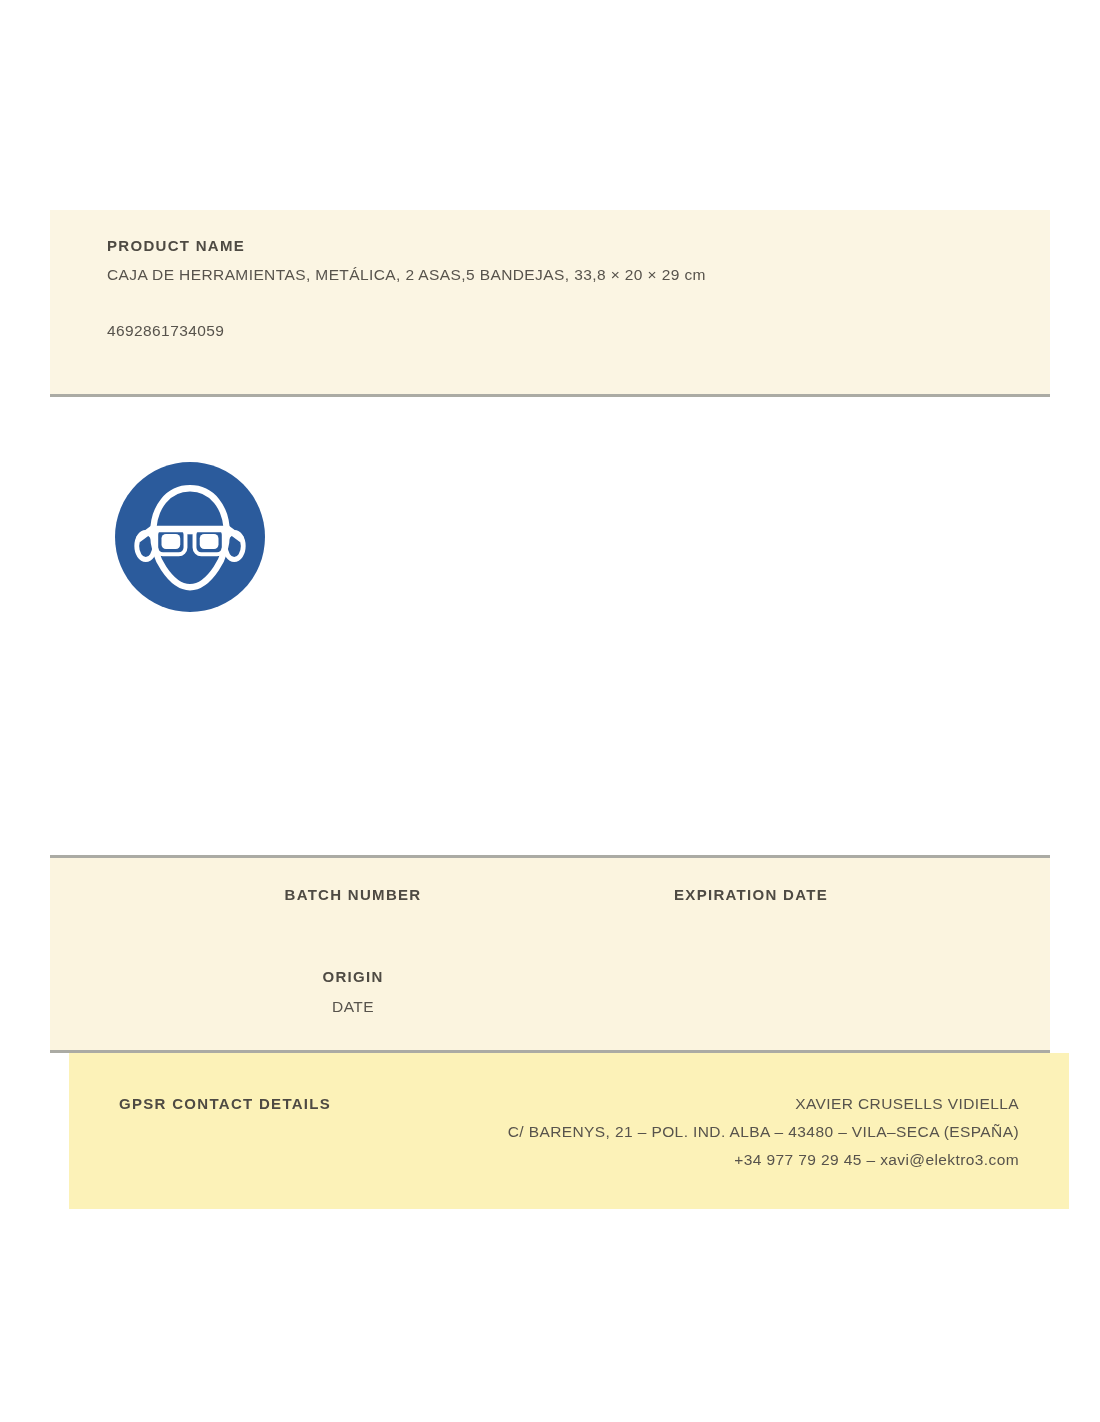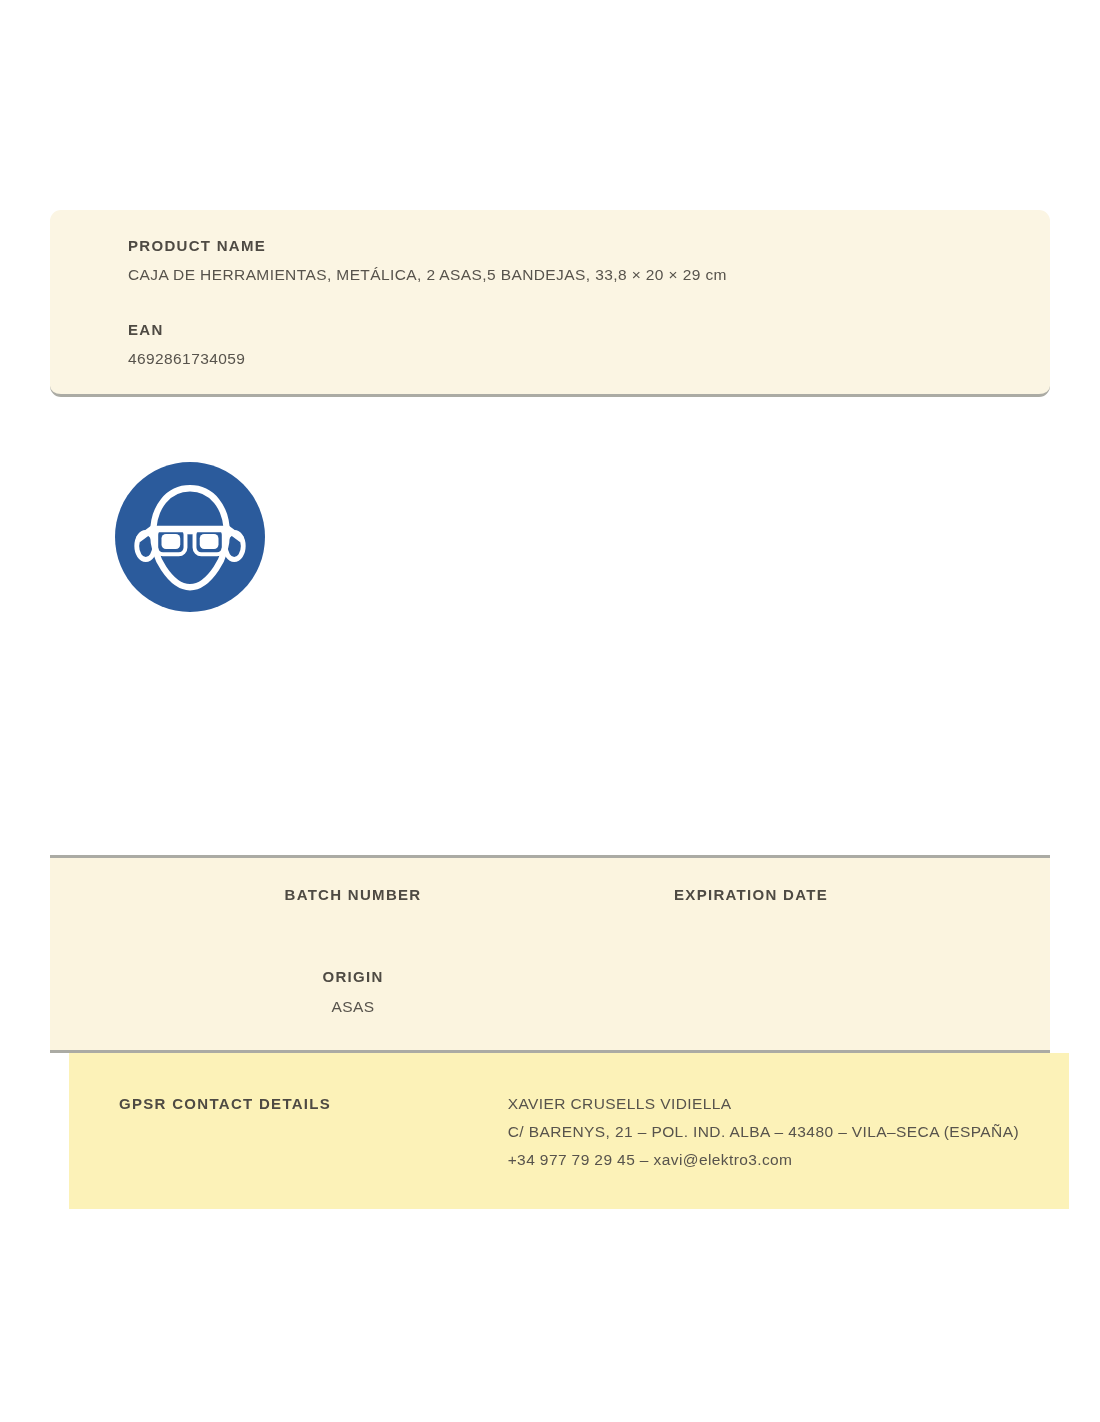"PRODUCT NAME" .panel-product { border-radius: 11px -> none; padding: 27px 50px 0 78px -> 27px 50px 0 57px }
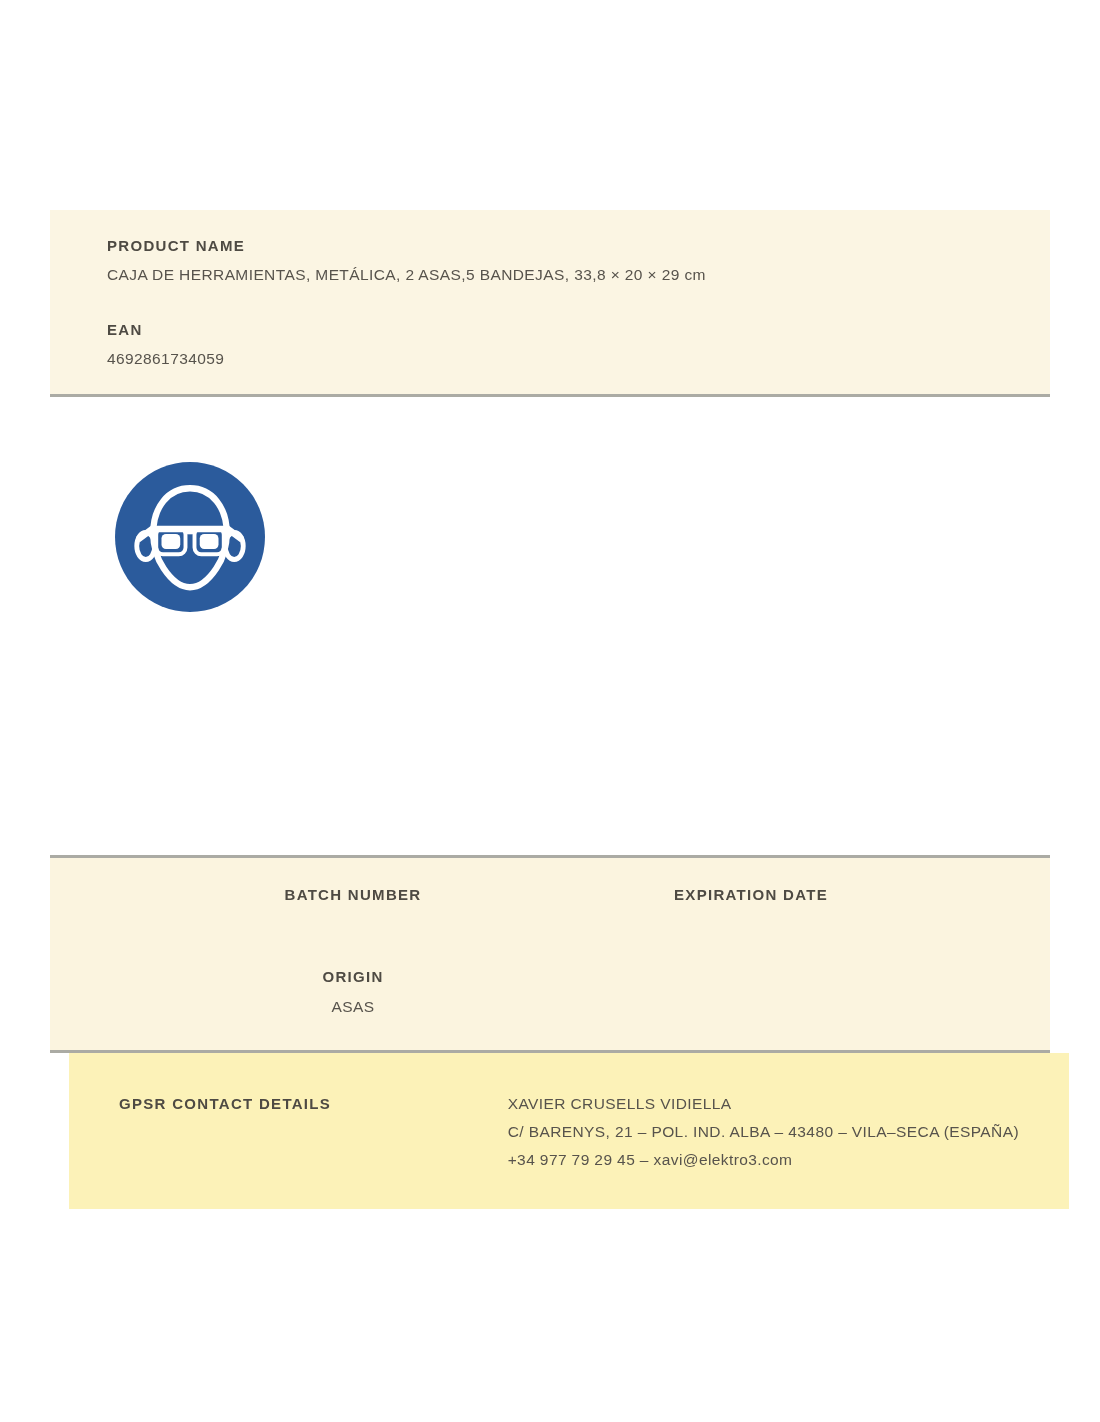"EAN" div.field-label { html: <div>EAN</div> -> none }
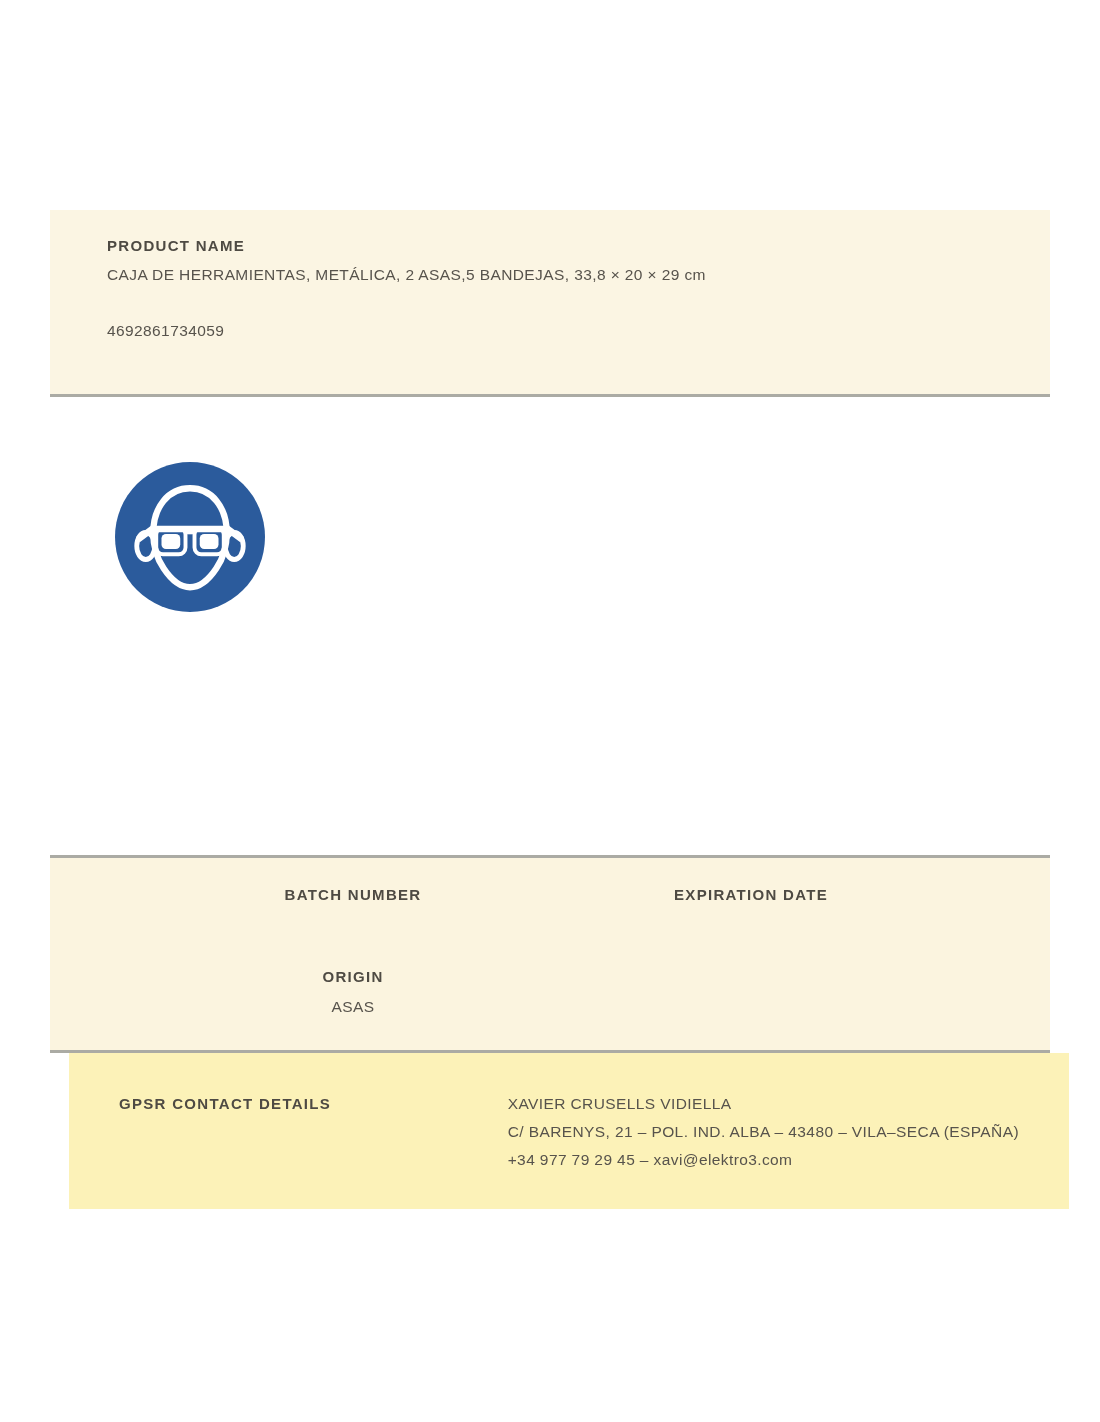"ASAS" div.field-value { text: ASAS -> DATE }
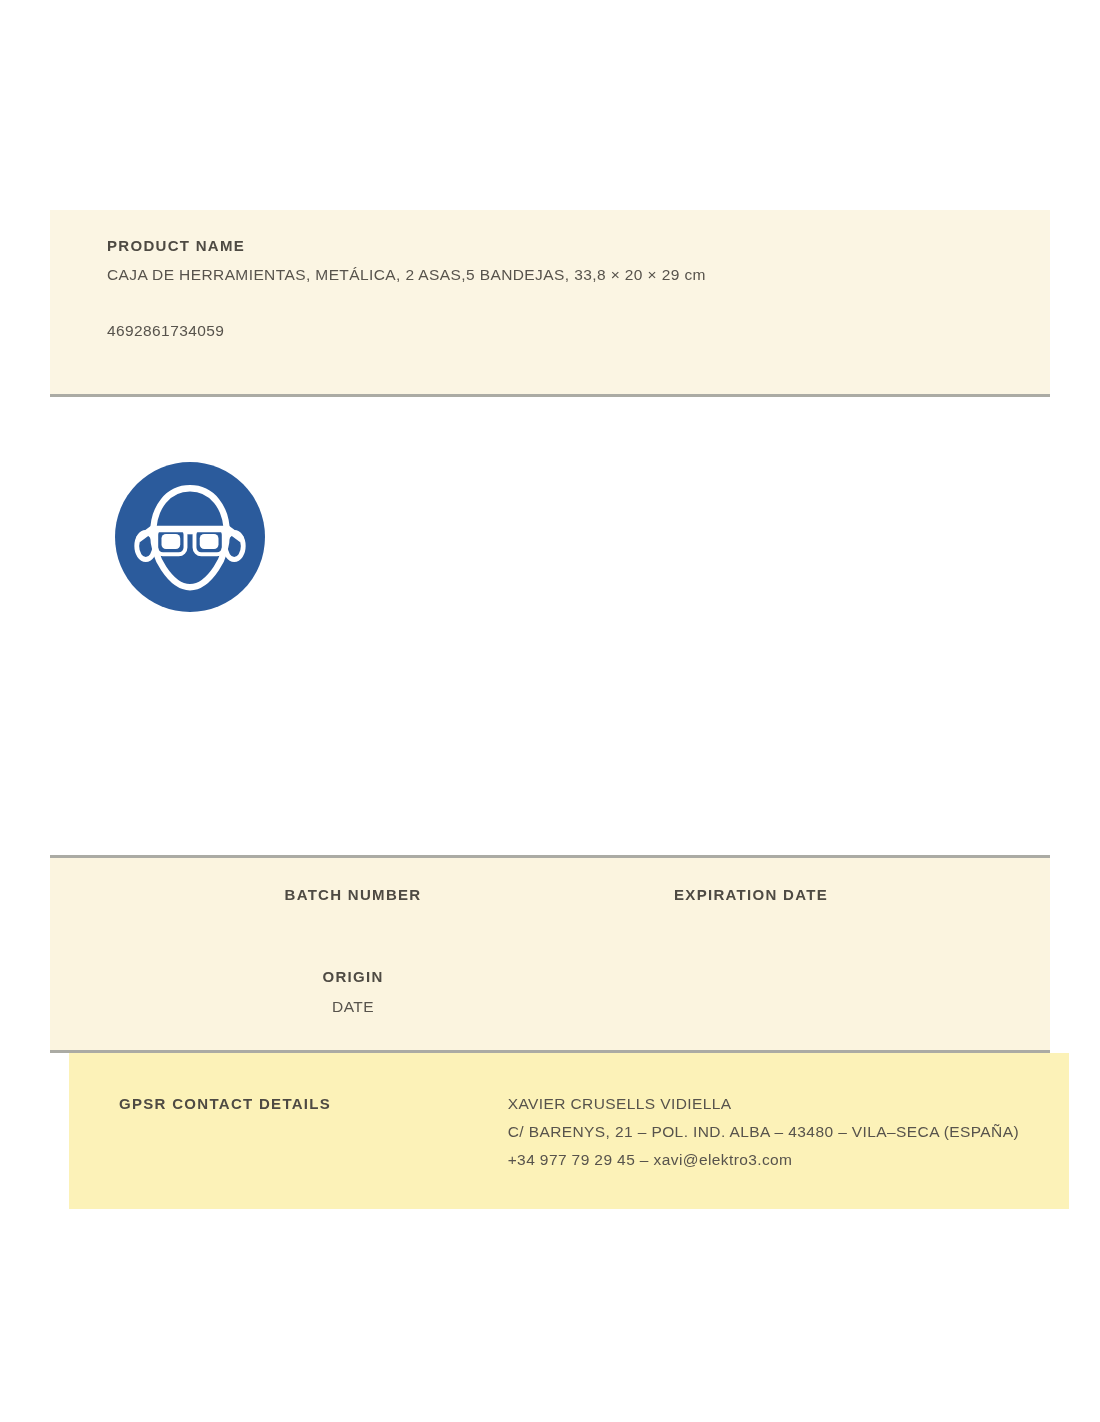"XAVIER CRUSELLS VIDIELLA" .gpsr-contact { text-align: none -> right }
